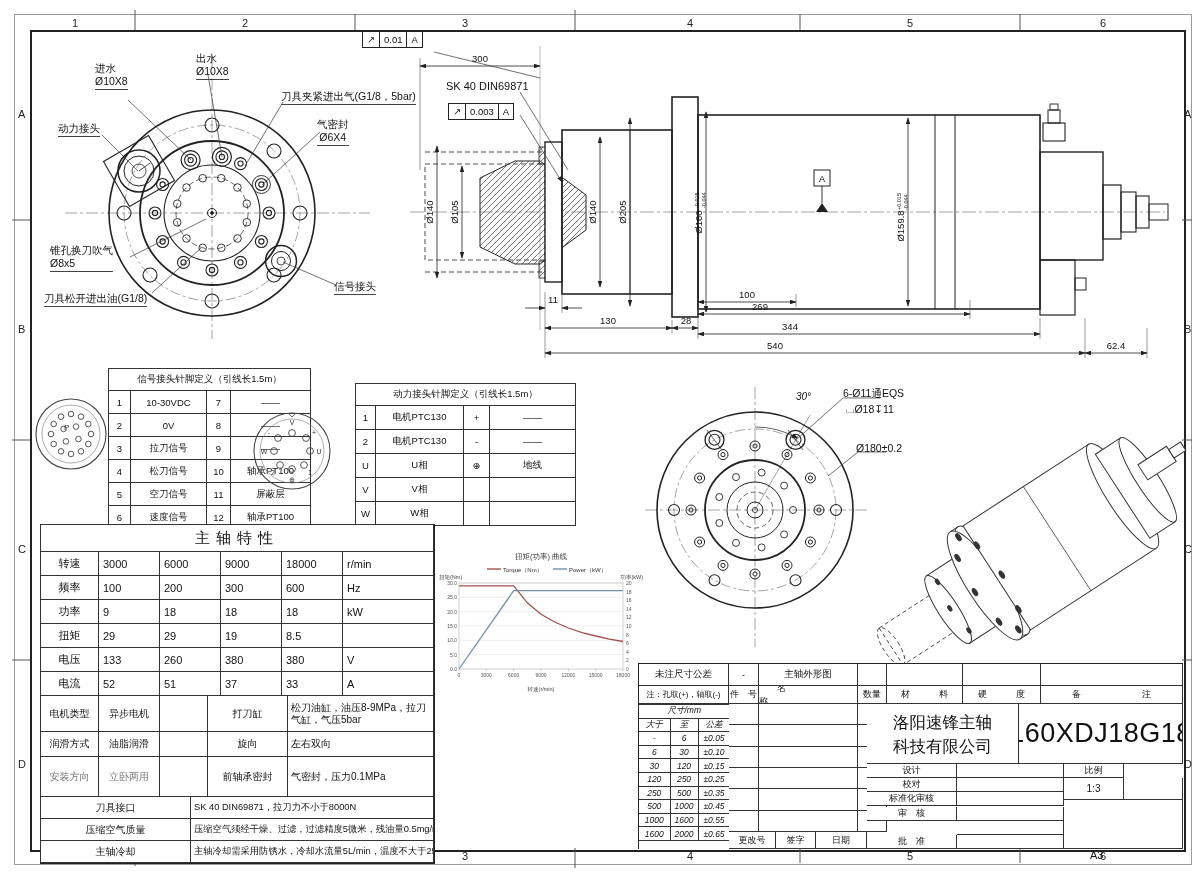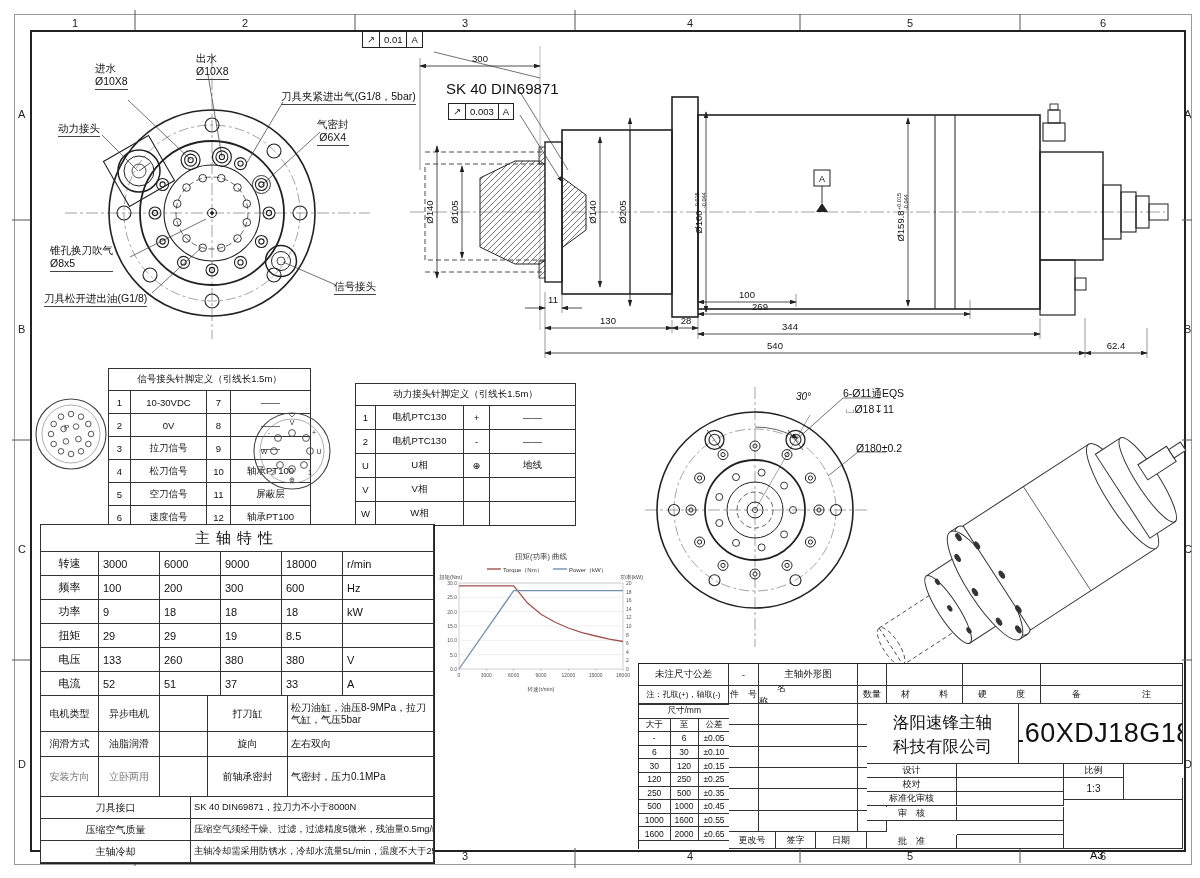"SK 40 DIN69871" div.abs { font-size: 15px -> 11px }
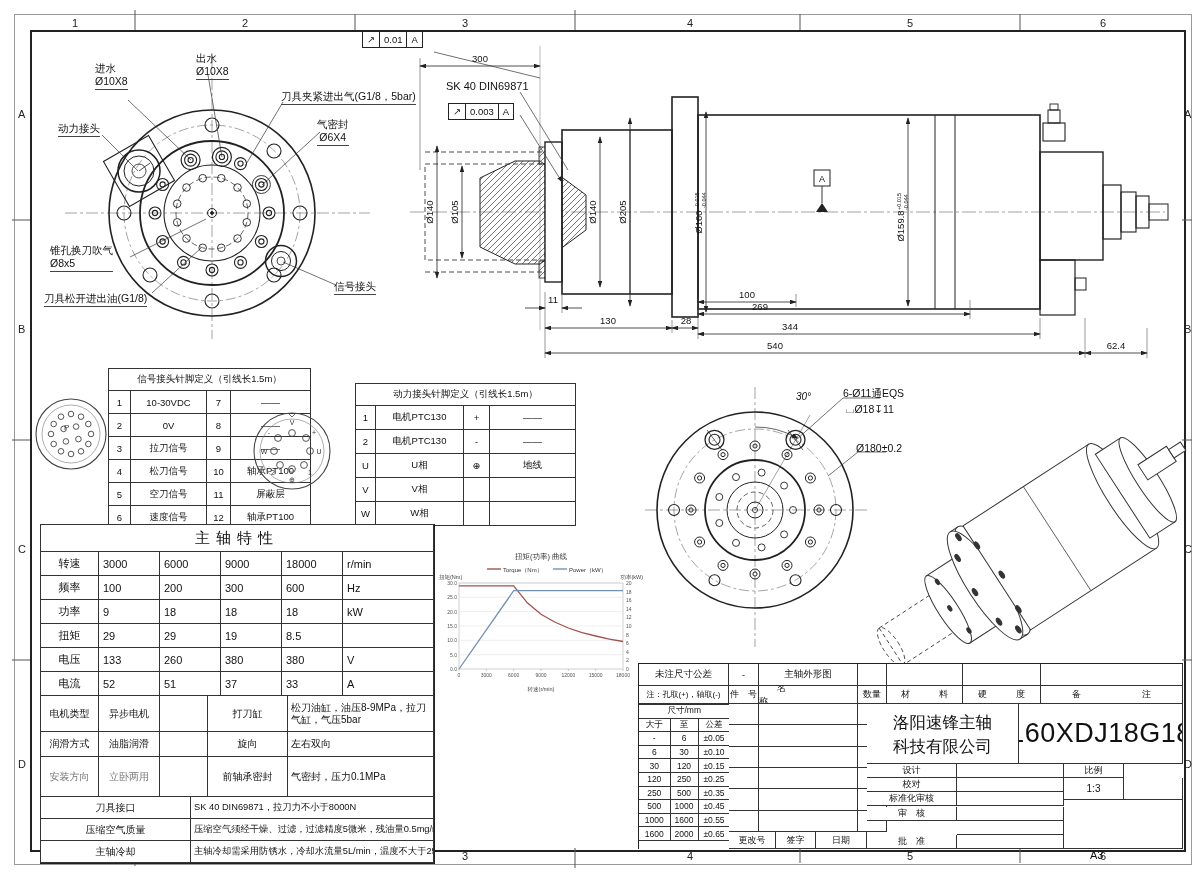"尺寸/mm" #tol-table td { font-style: none -> italic }
